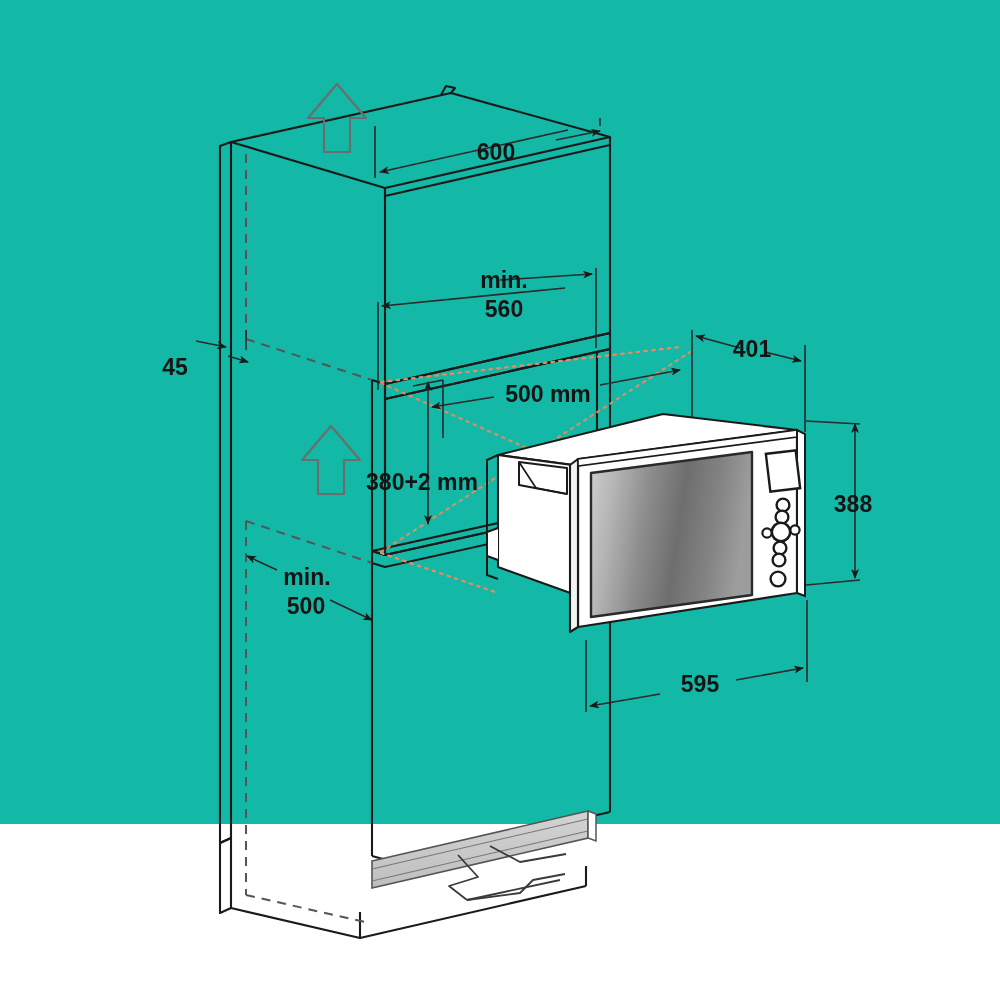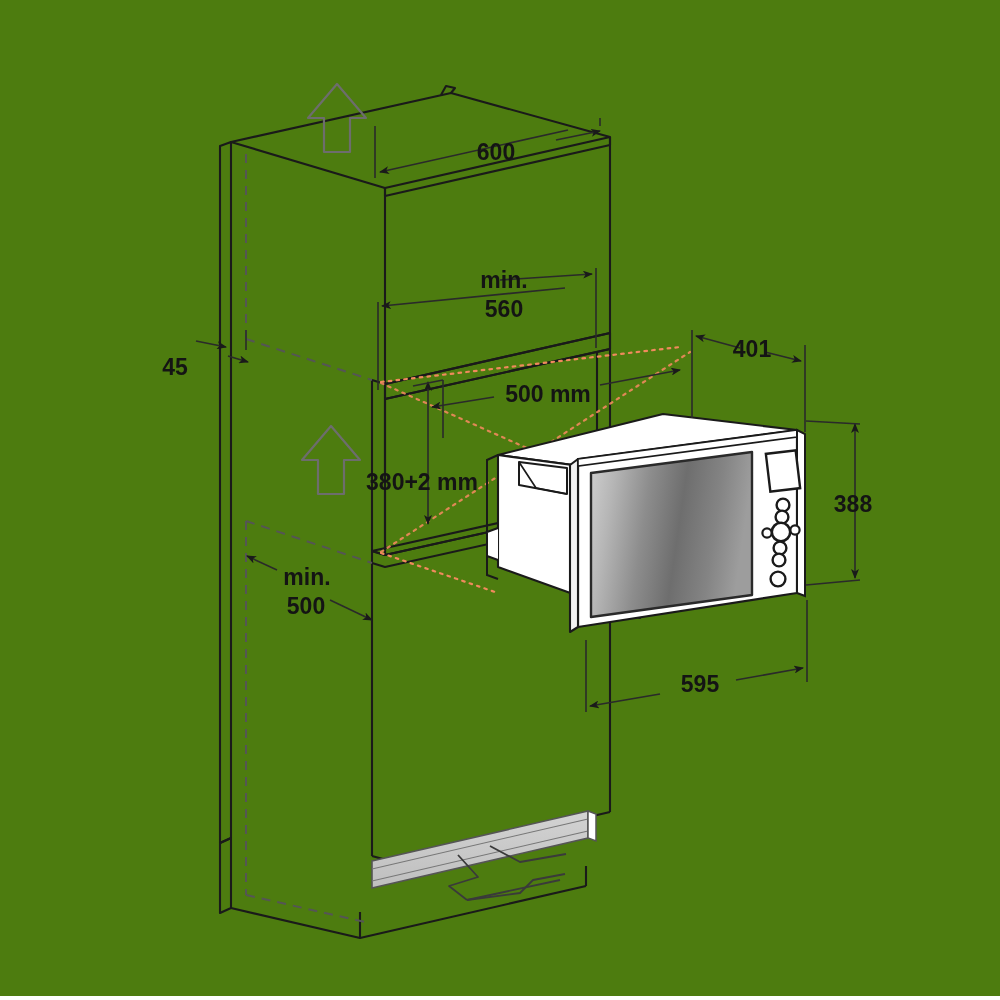"600" .stage { background: #4d7c0f -> #14b8a6; height: 996px -> 824px }
